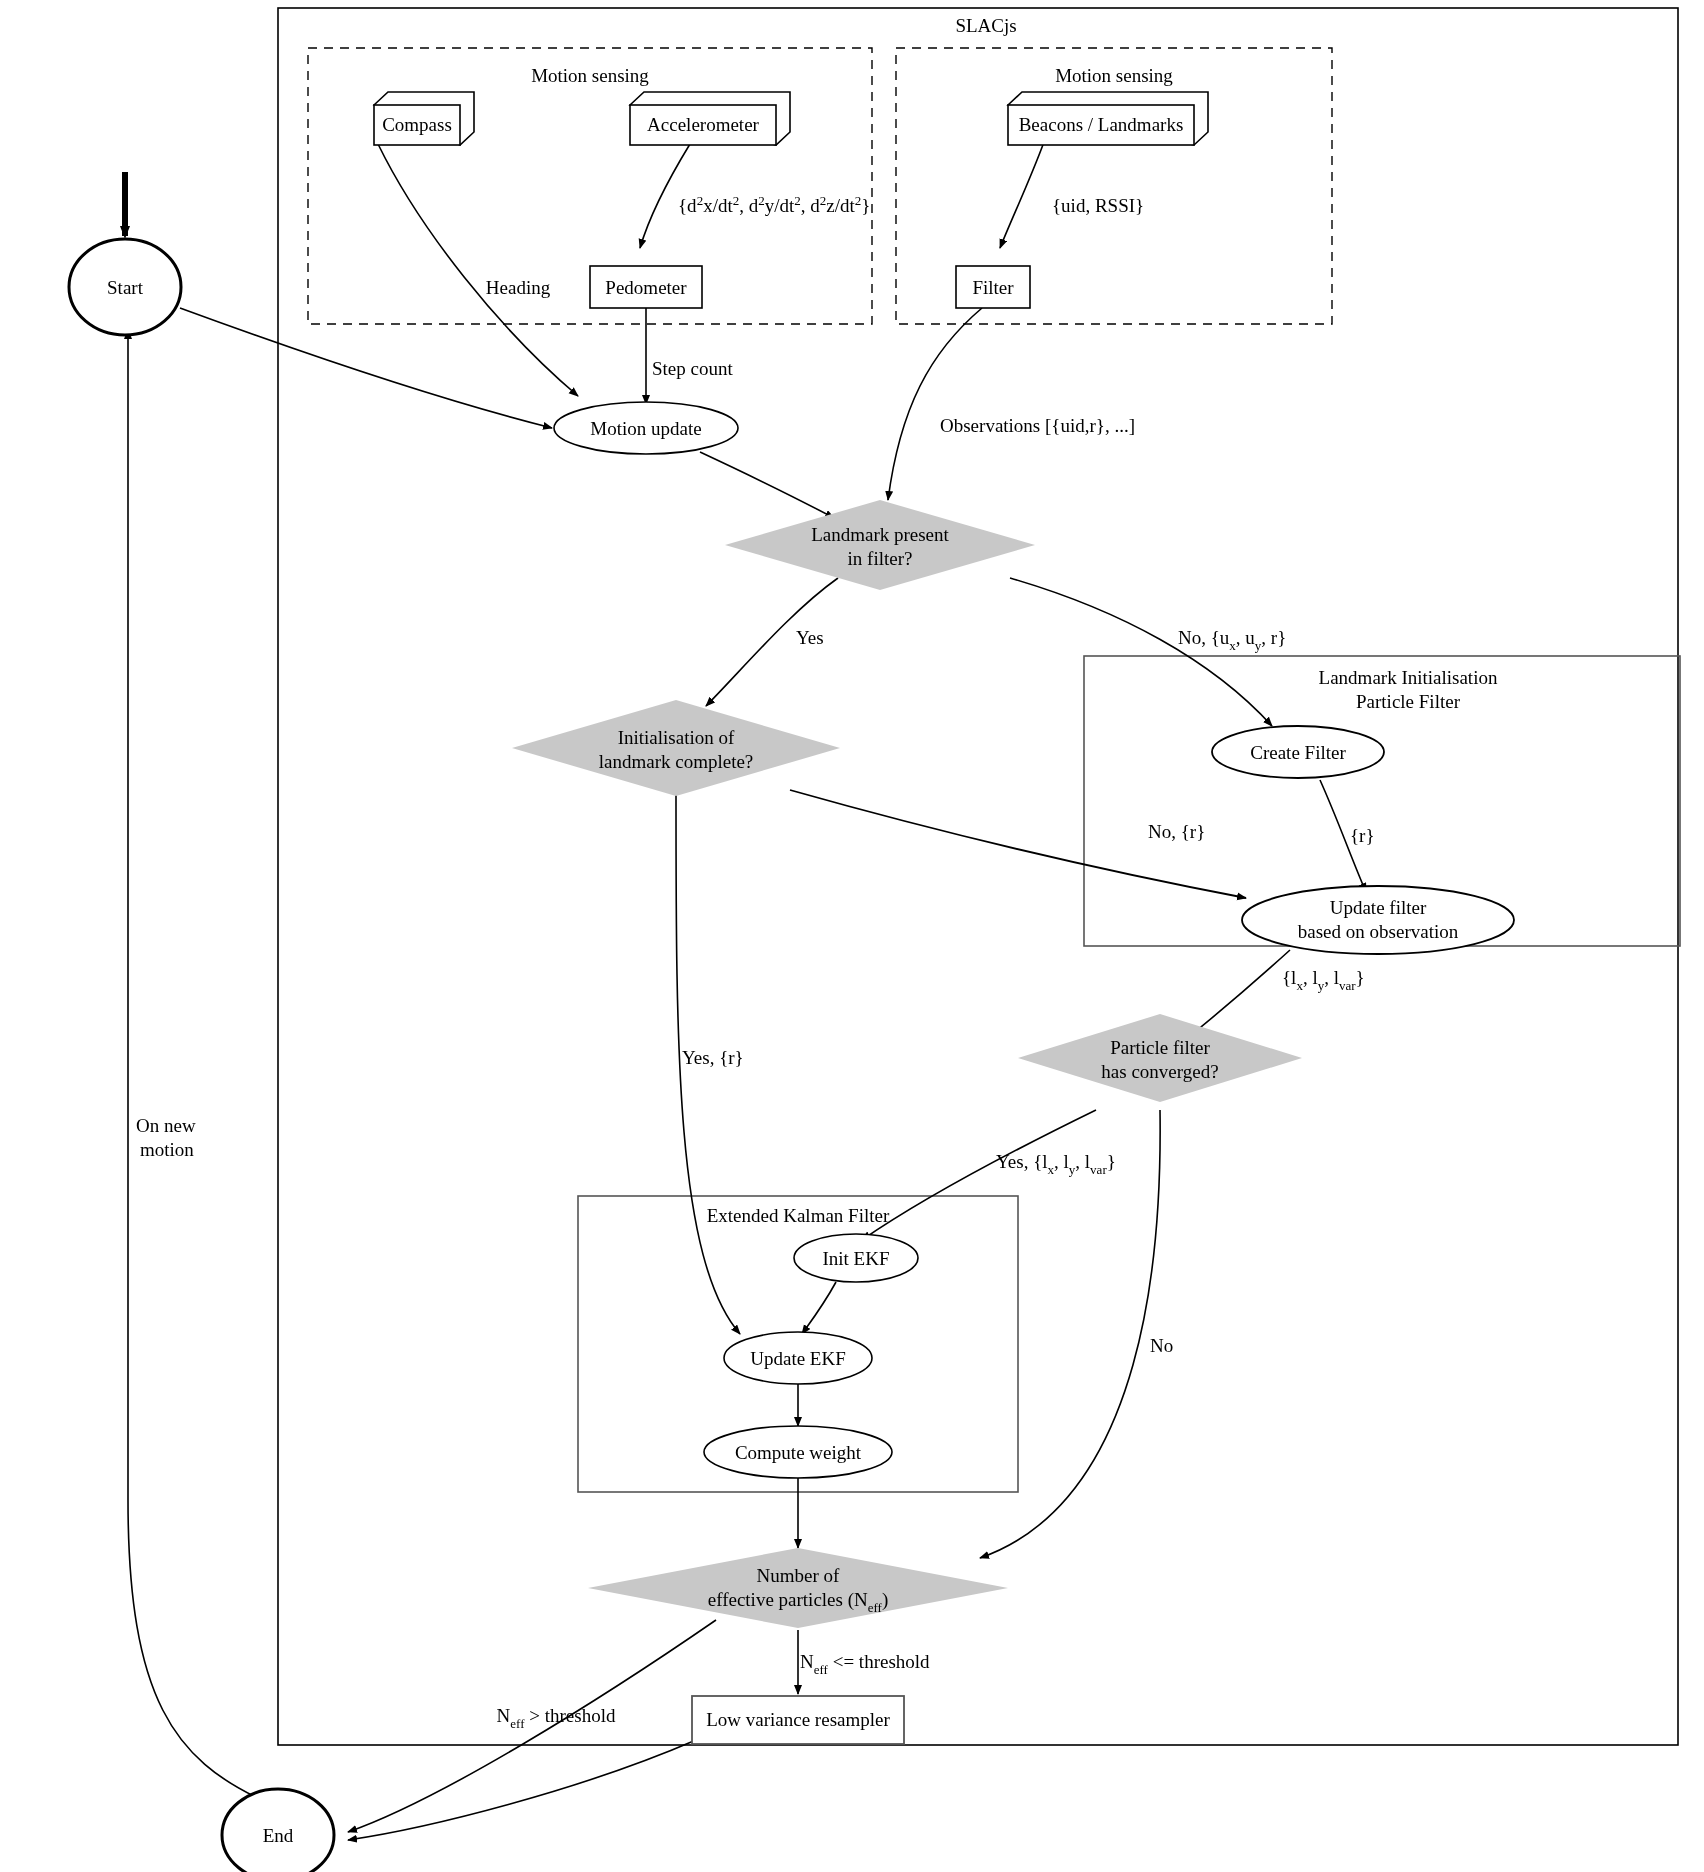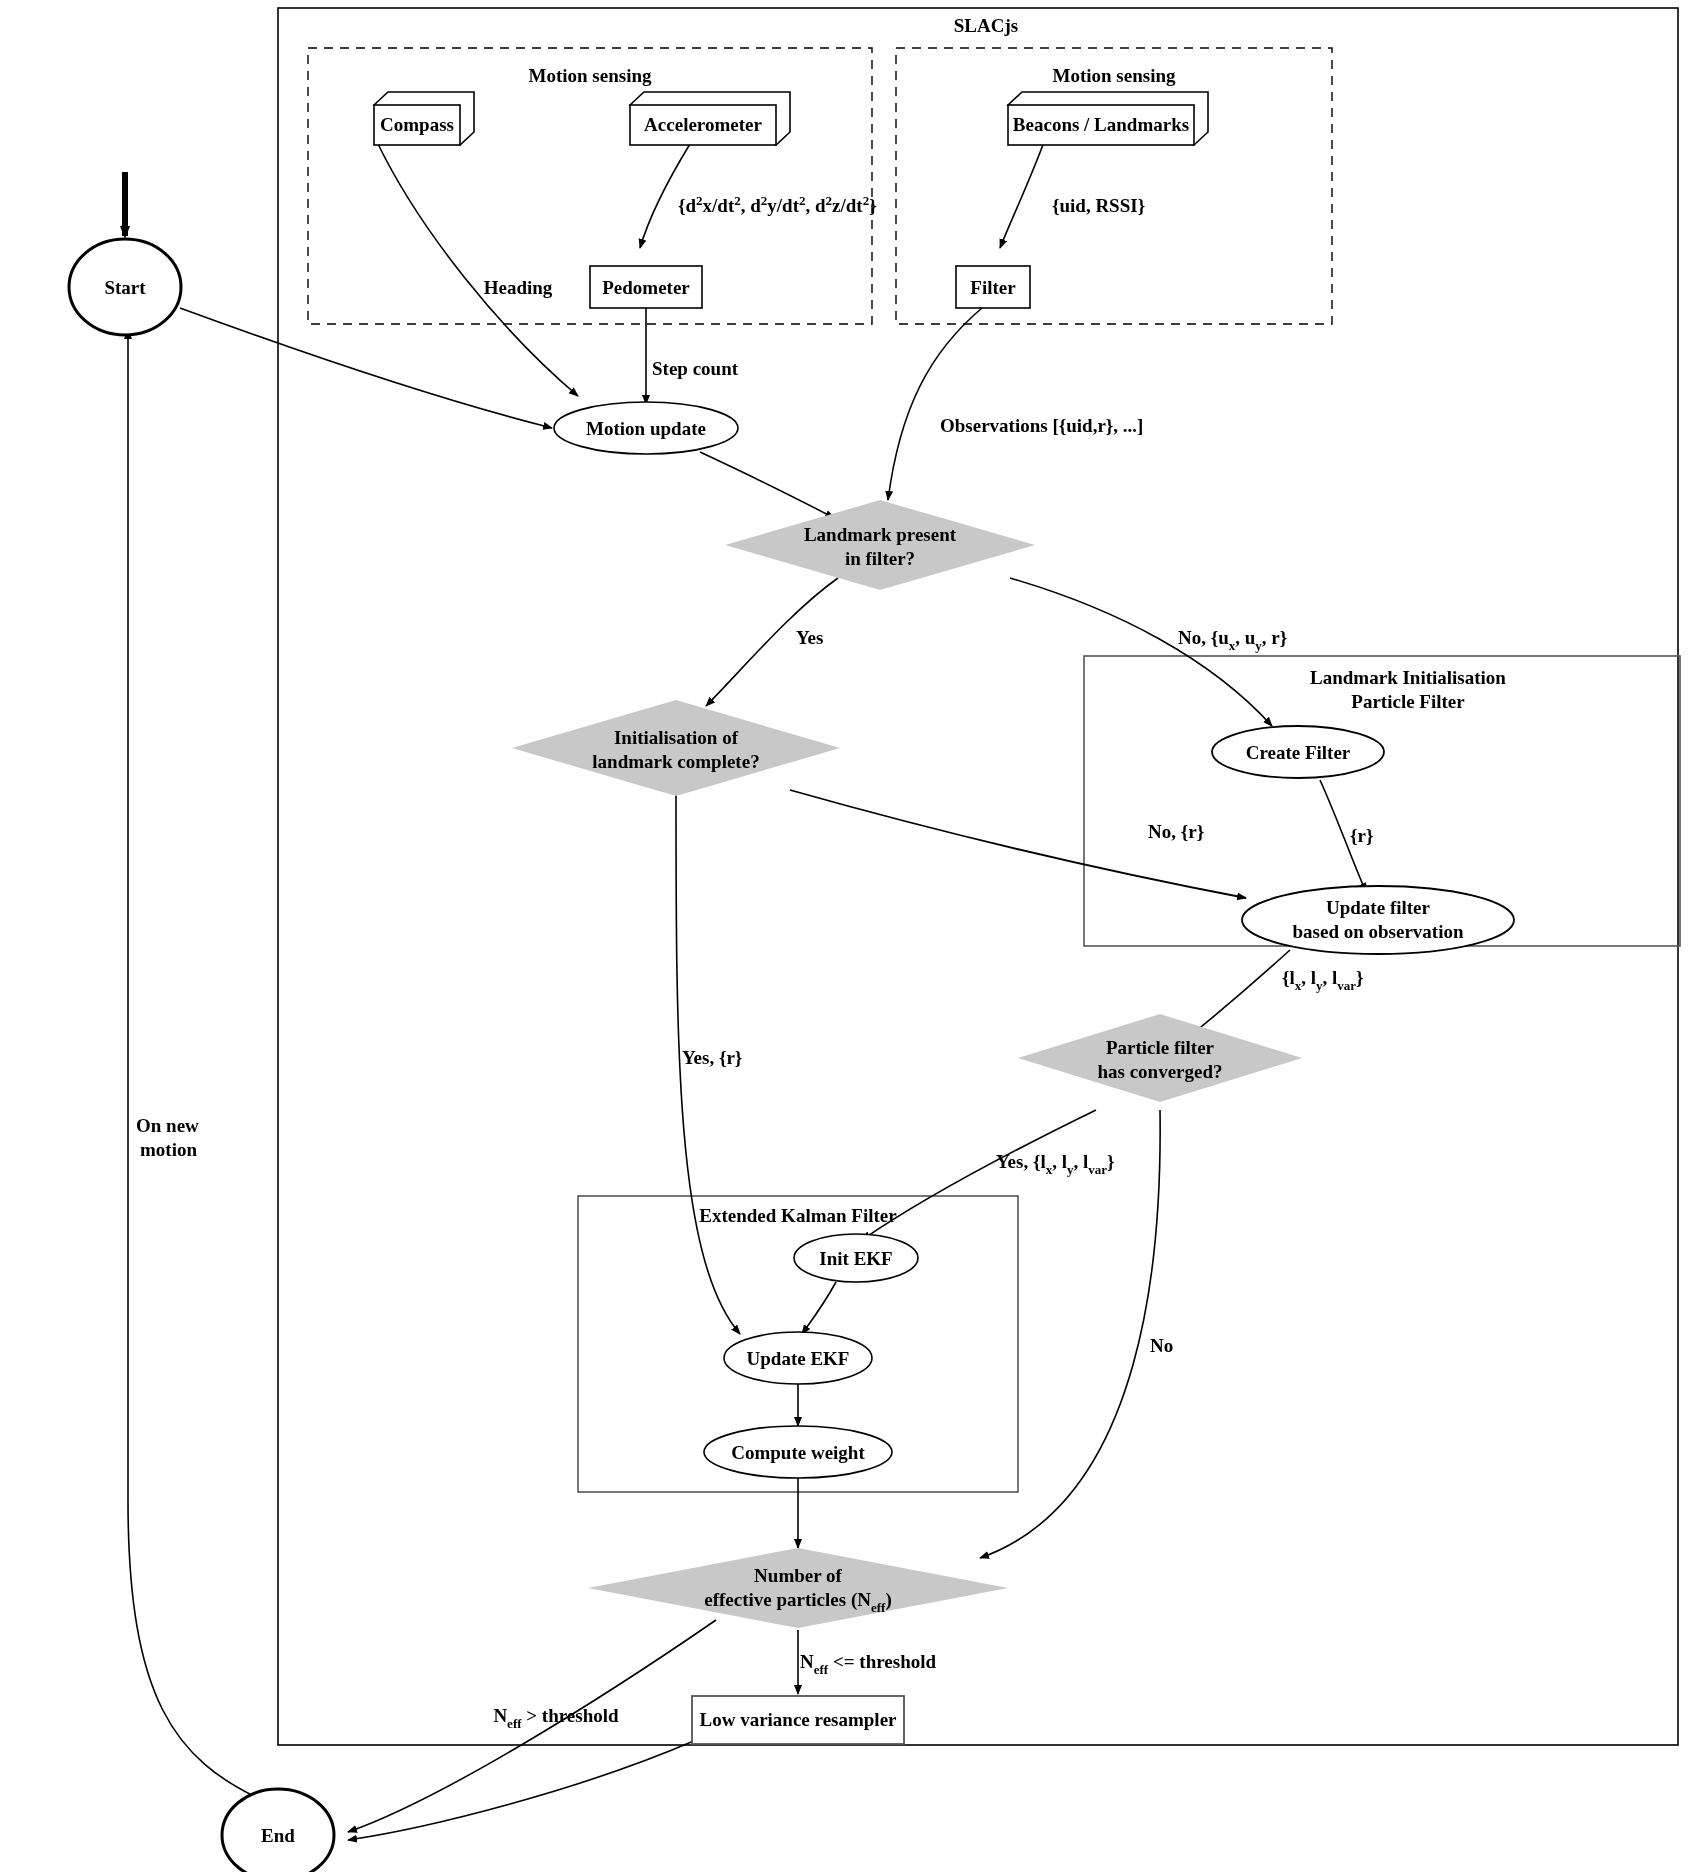"SLACjs" #stage { font-weight: bold -> none }
